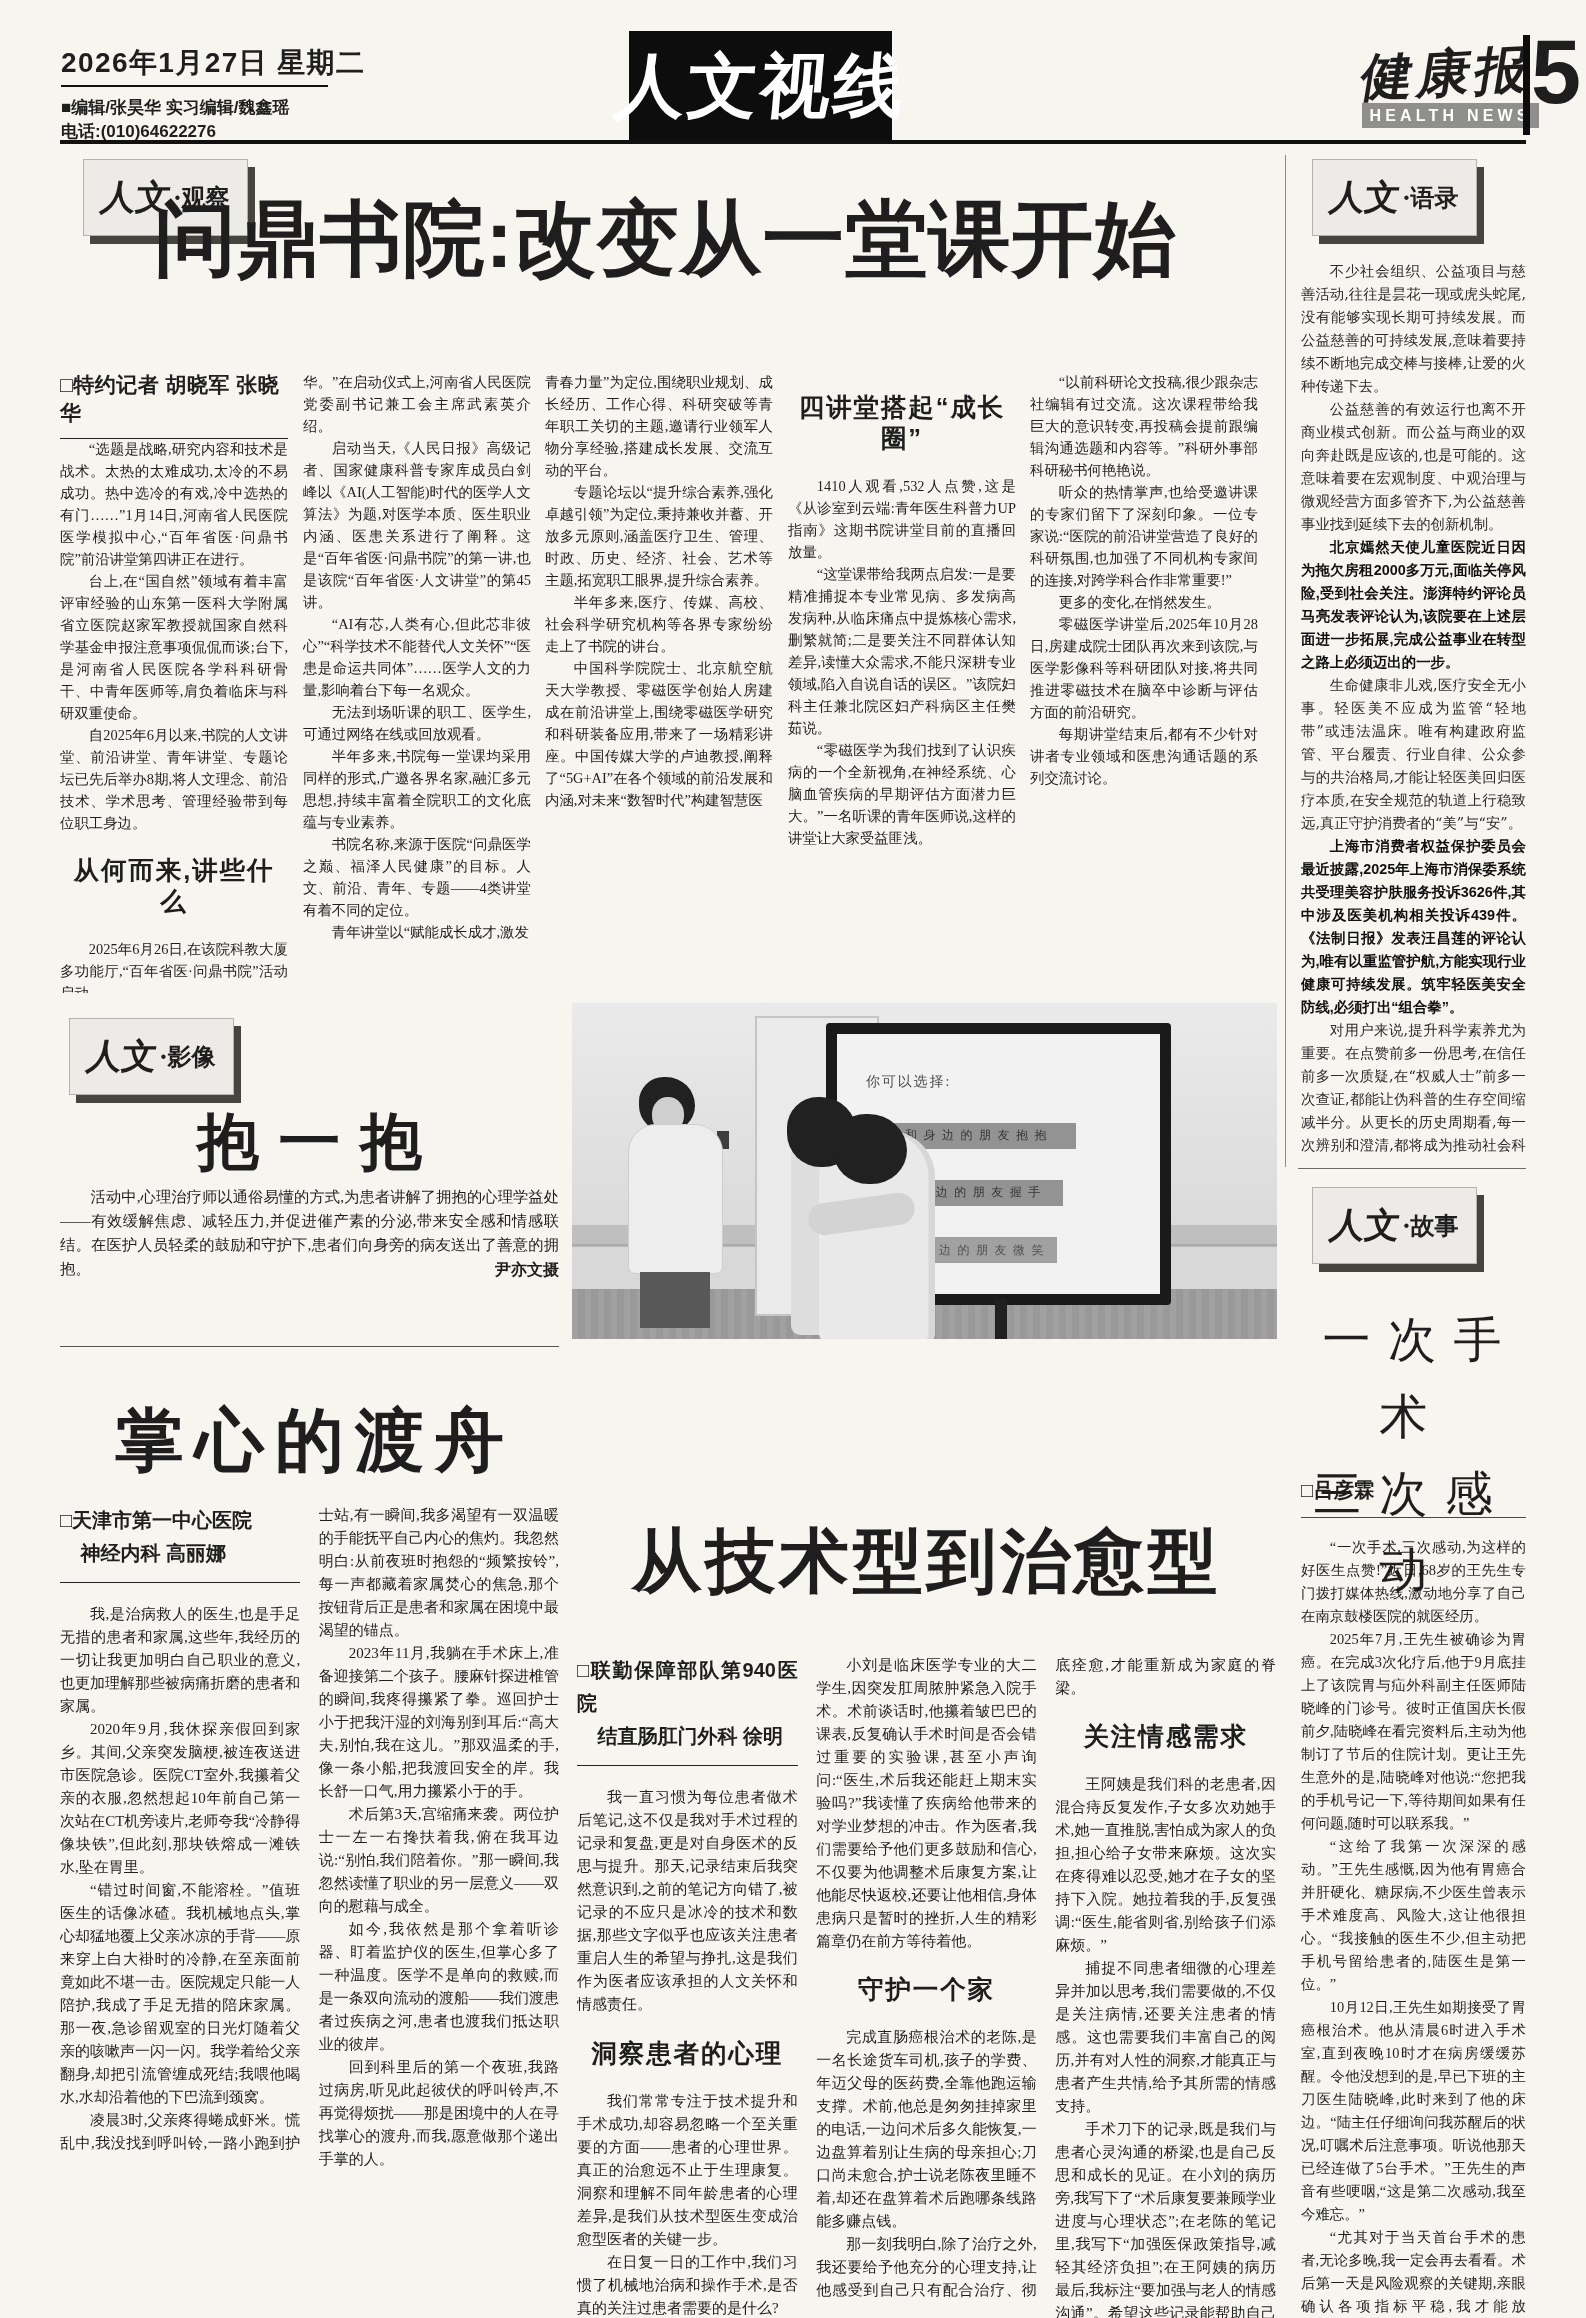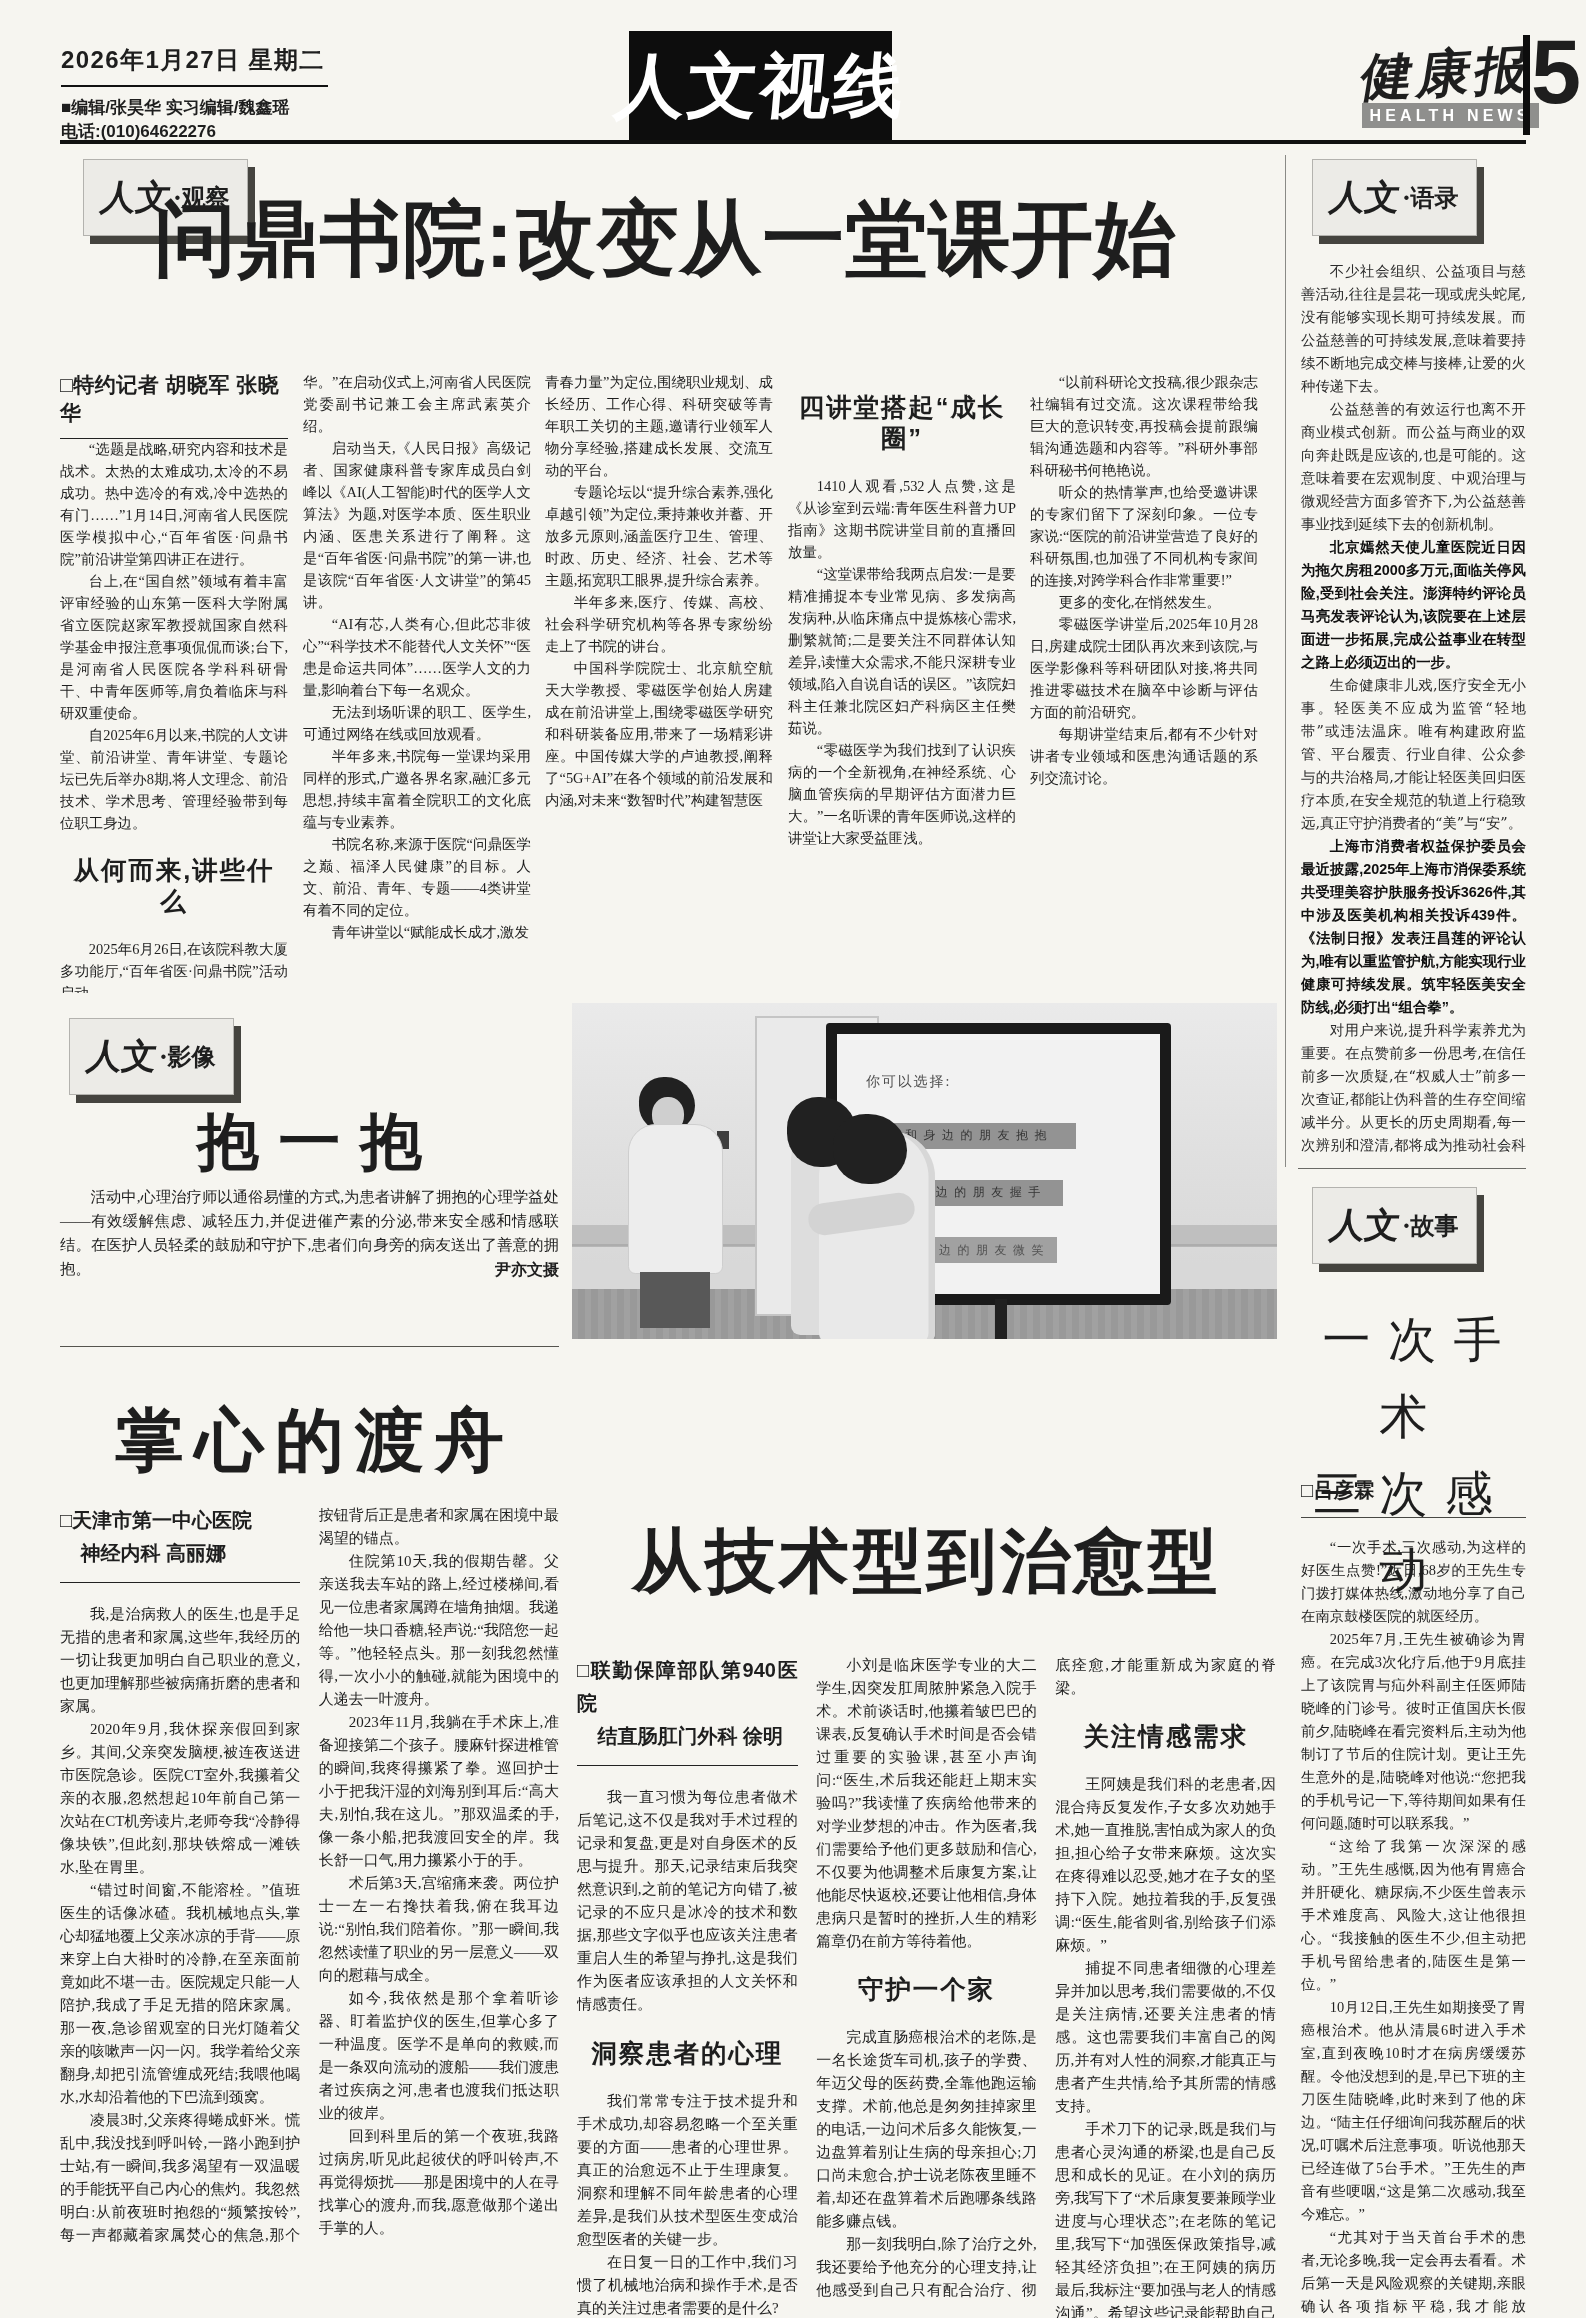"2026年1月27日 星期二" .hdr-date { font-size: 24px -> 28px }
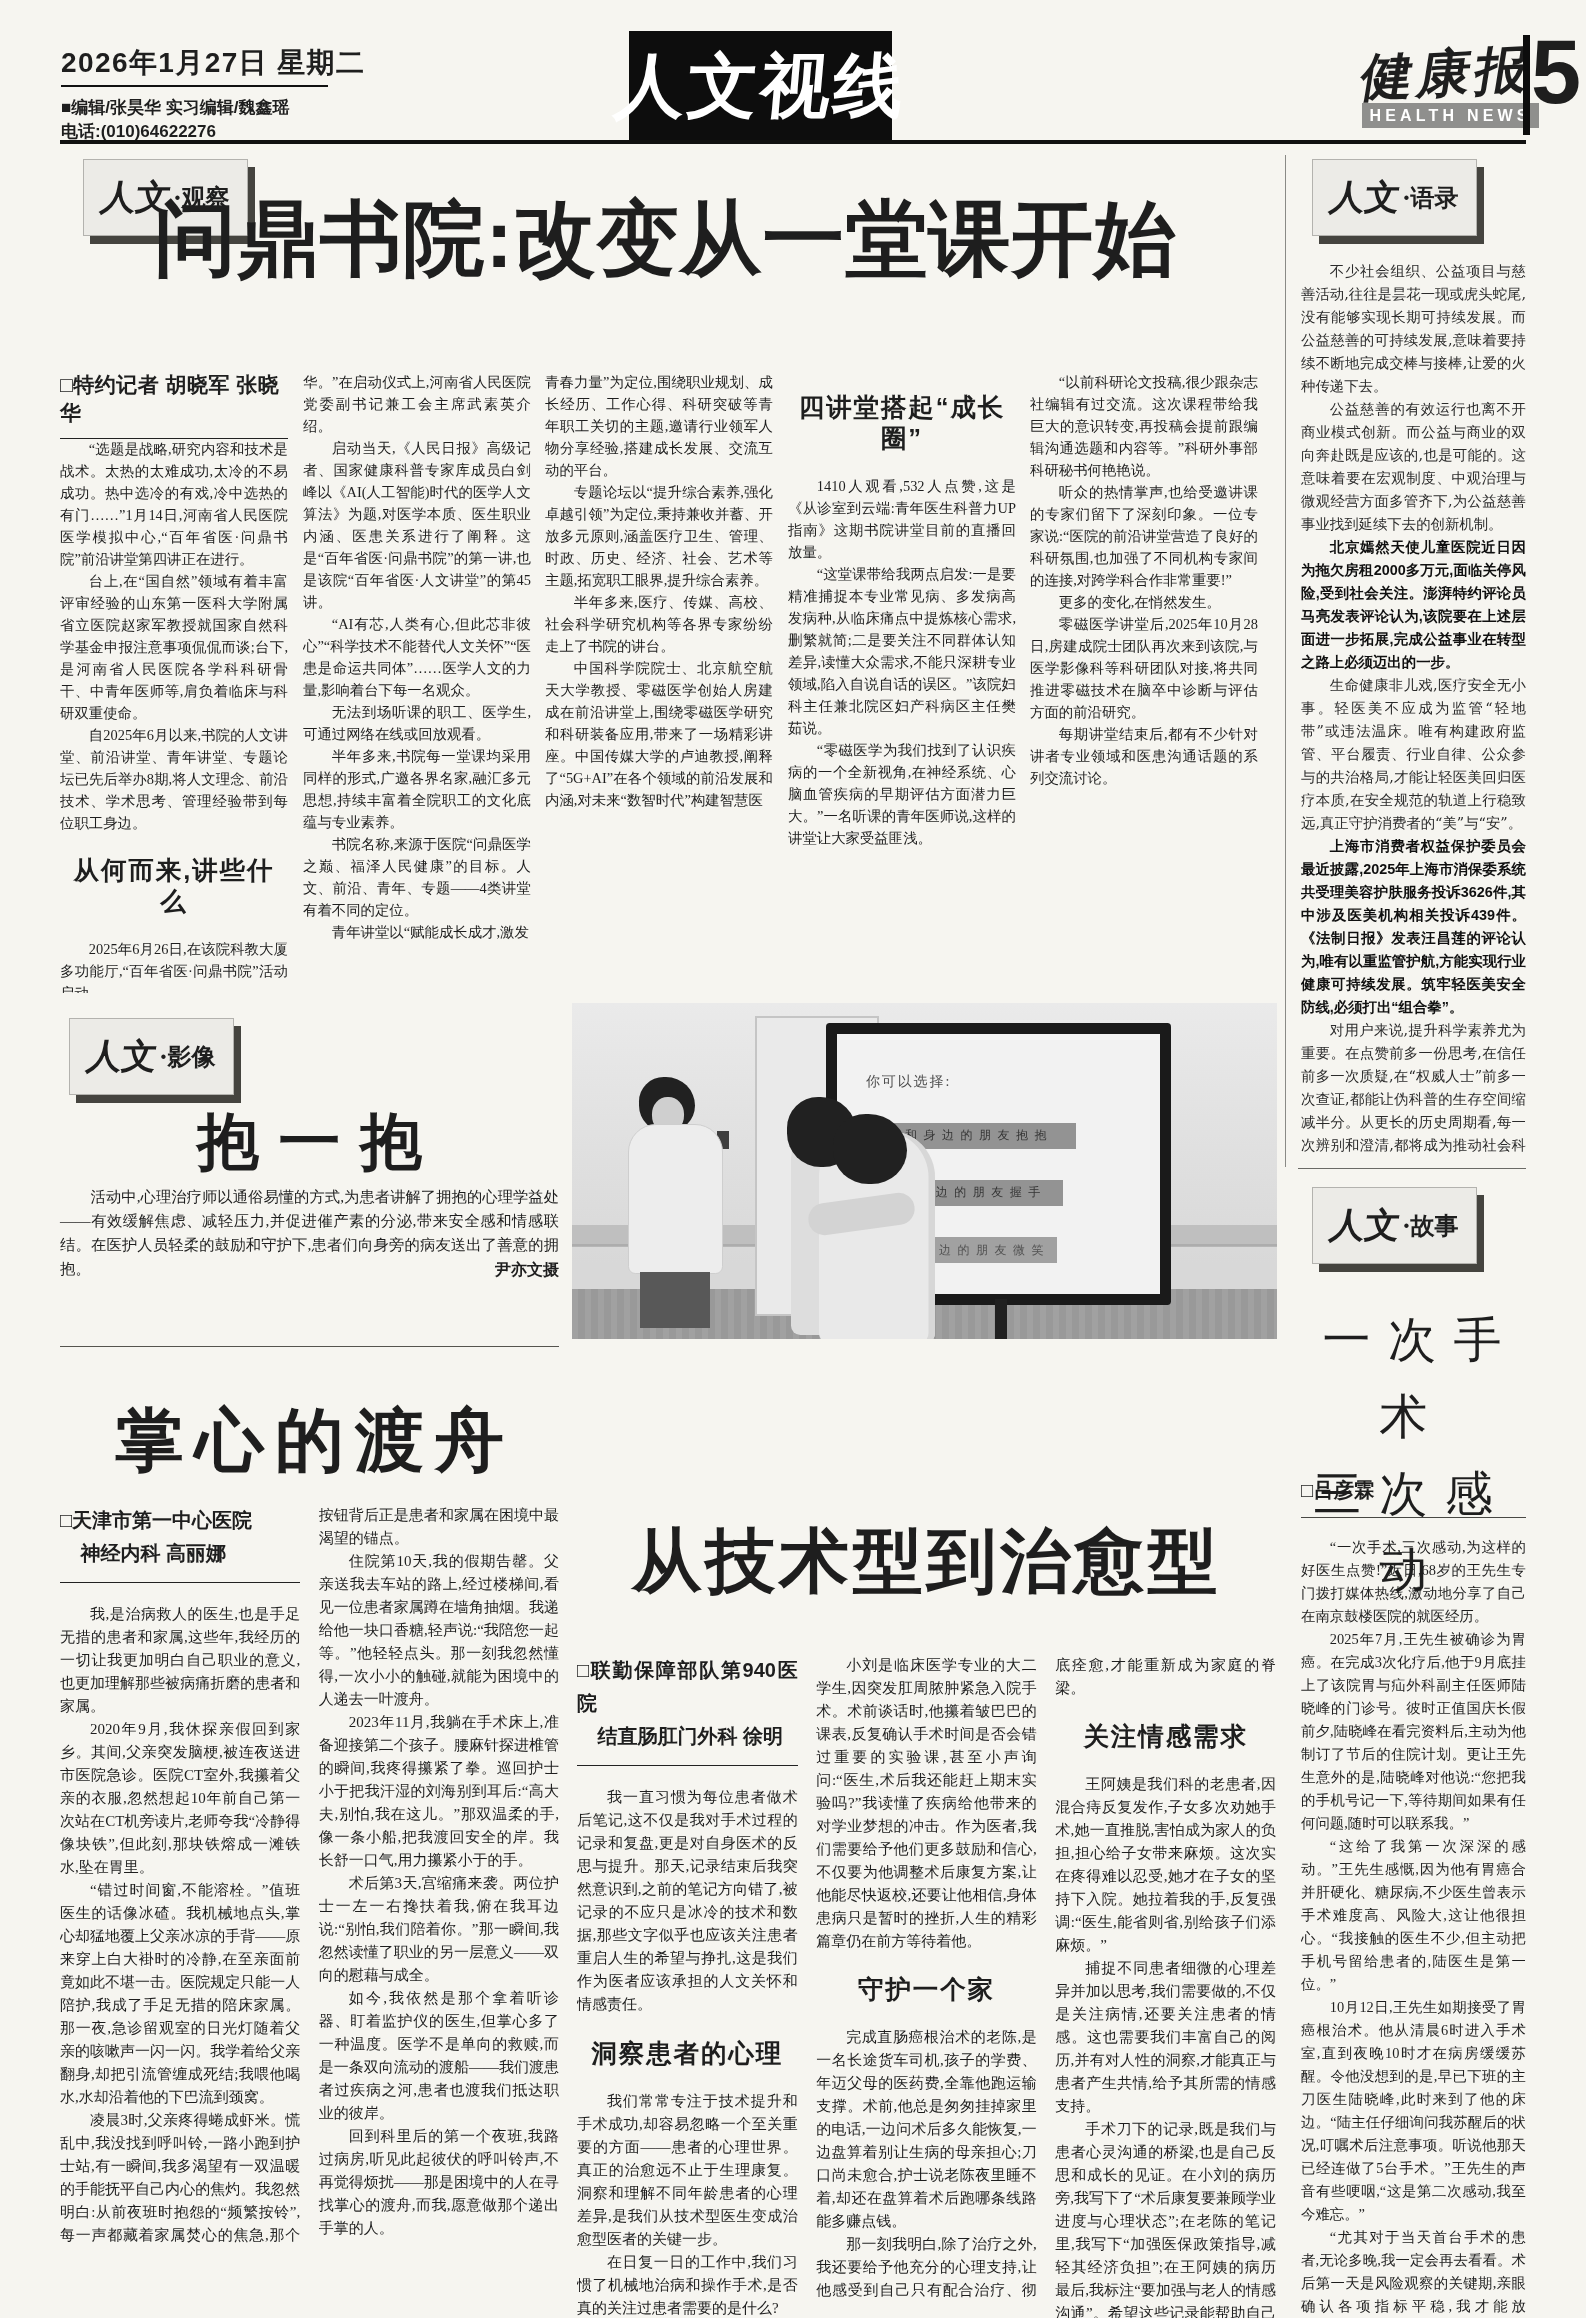"住院第10天,我的假期告罄。父亲送我去车站的路上,经过楼梯间,看见一位患者家属蹲" p.li-p { html: <p>住院第10天,我的假期告罄。父亲送我去车站的路上,经过楼梯间,看见一位患者家属蹲在墙角抽烟。我递给他一块口香糖,轻声说:“我陪您一起等。”他轻轻点头。那一刻我忽然懂得,一次小小的触碰,就能为困境中的人递去一叶渡舟。</p> -> none }
